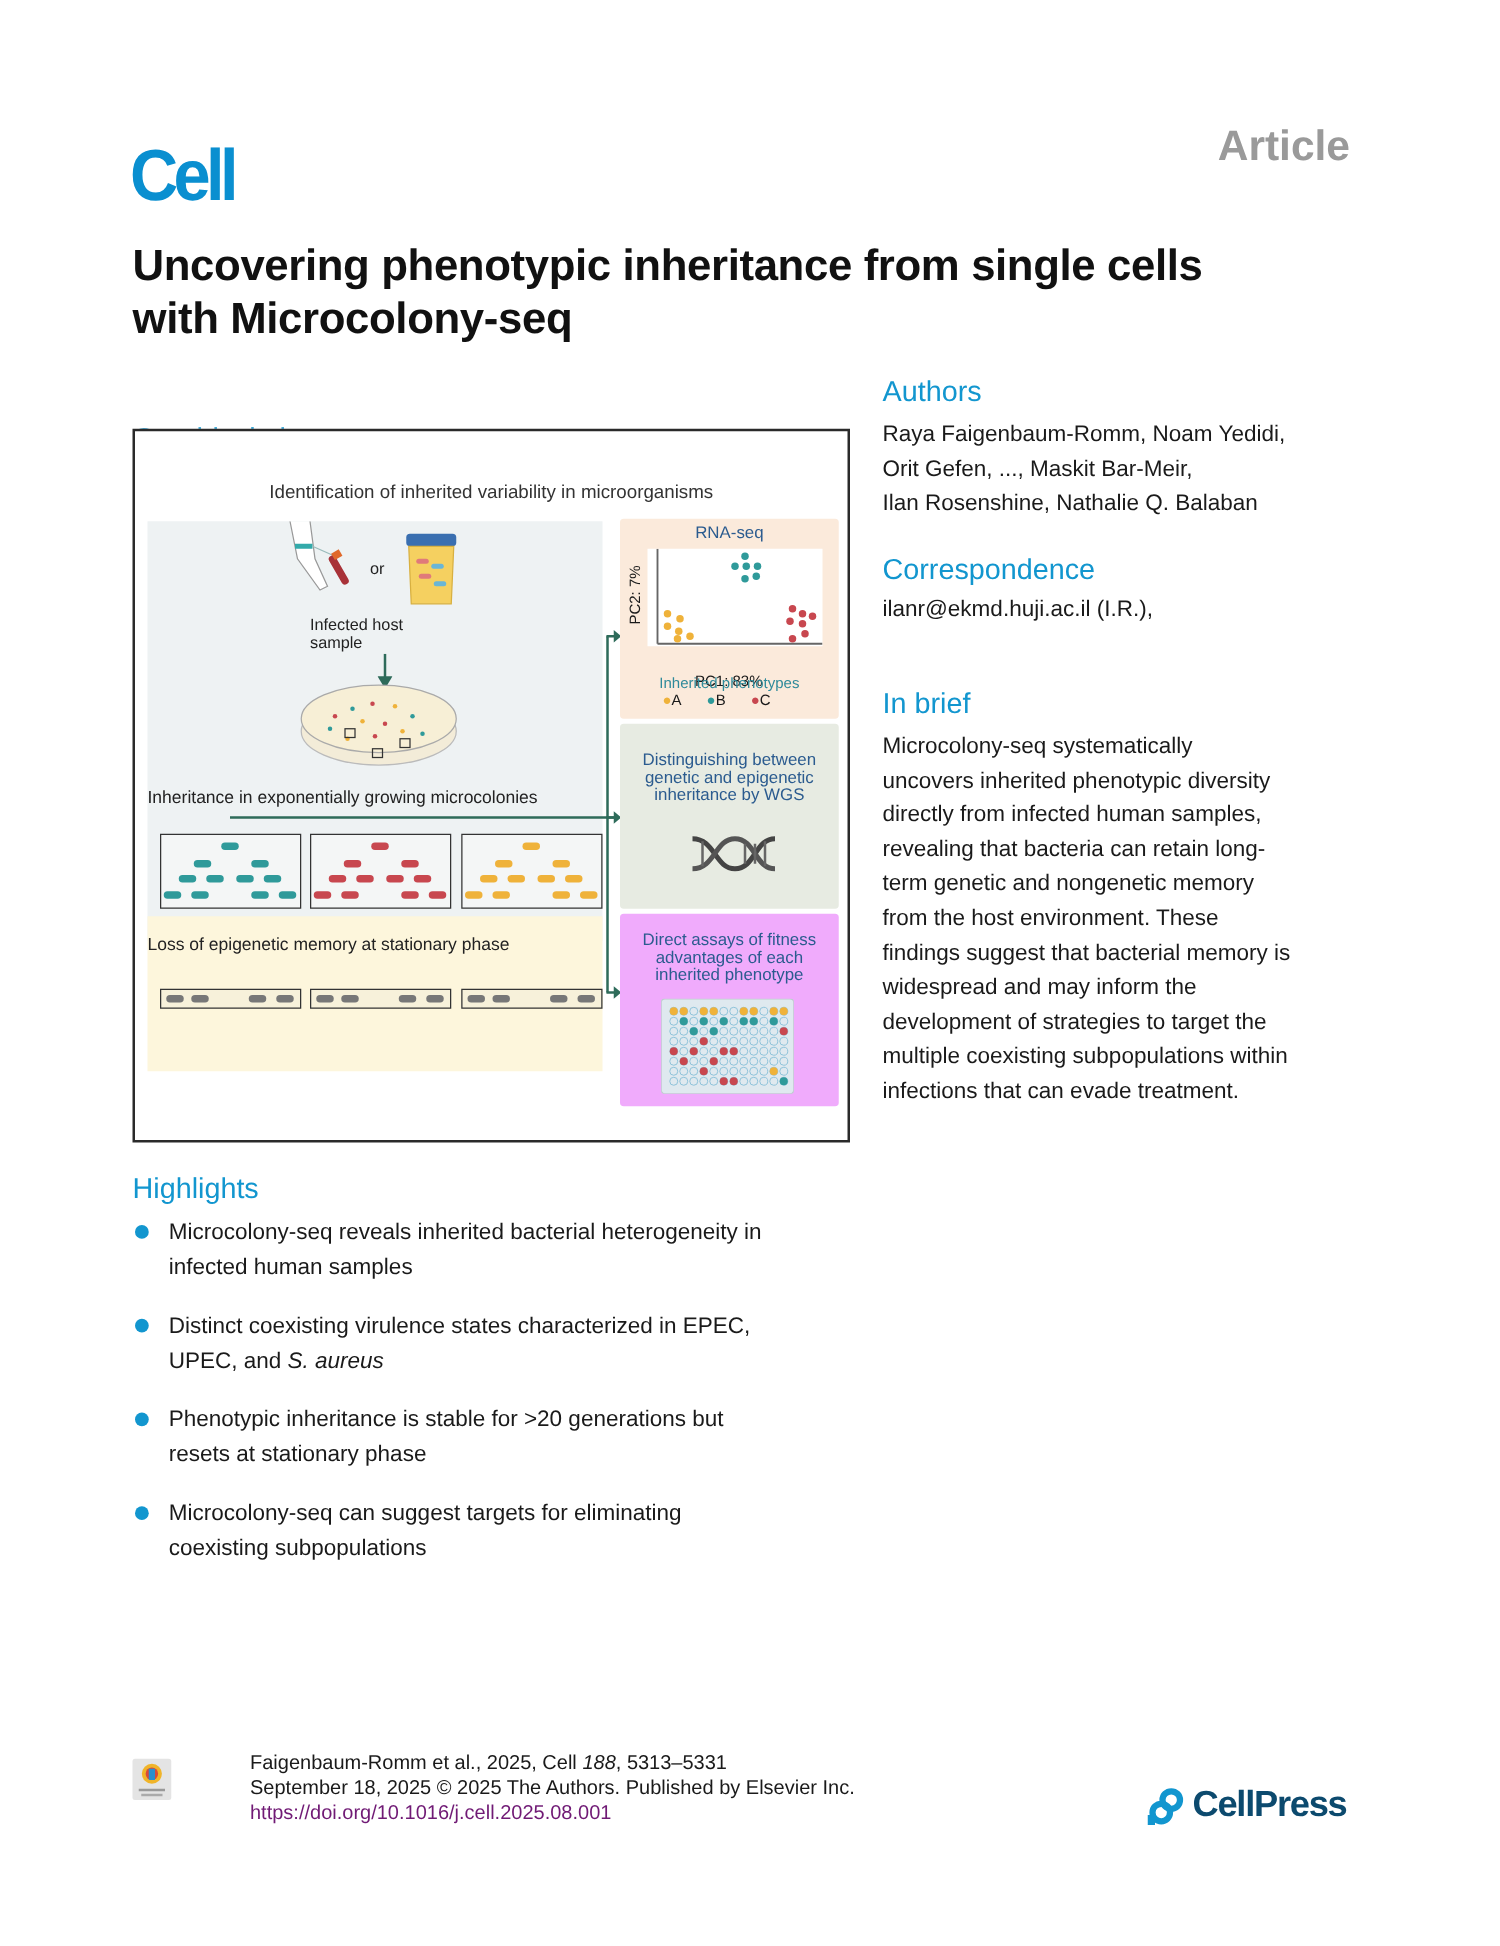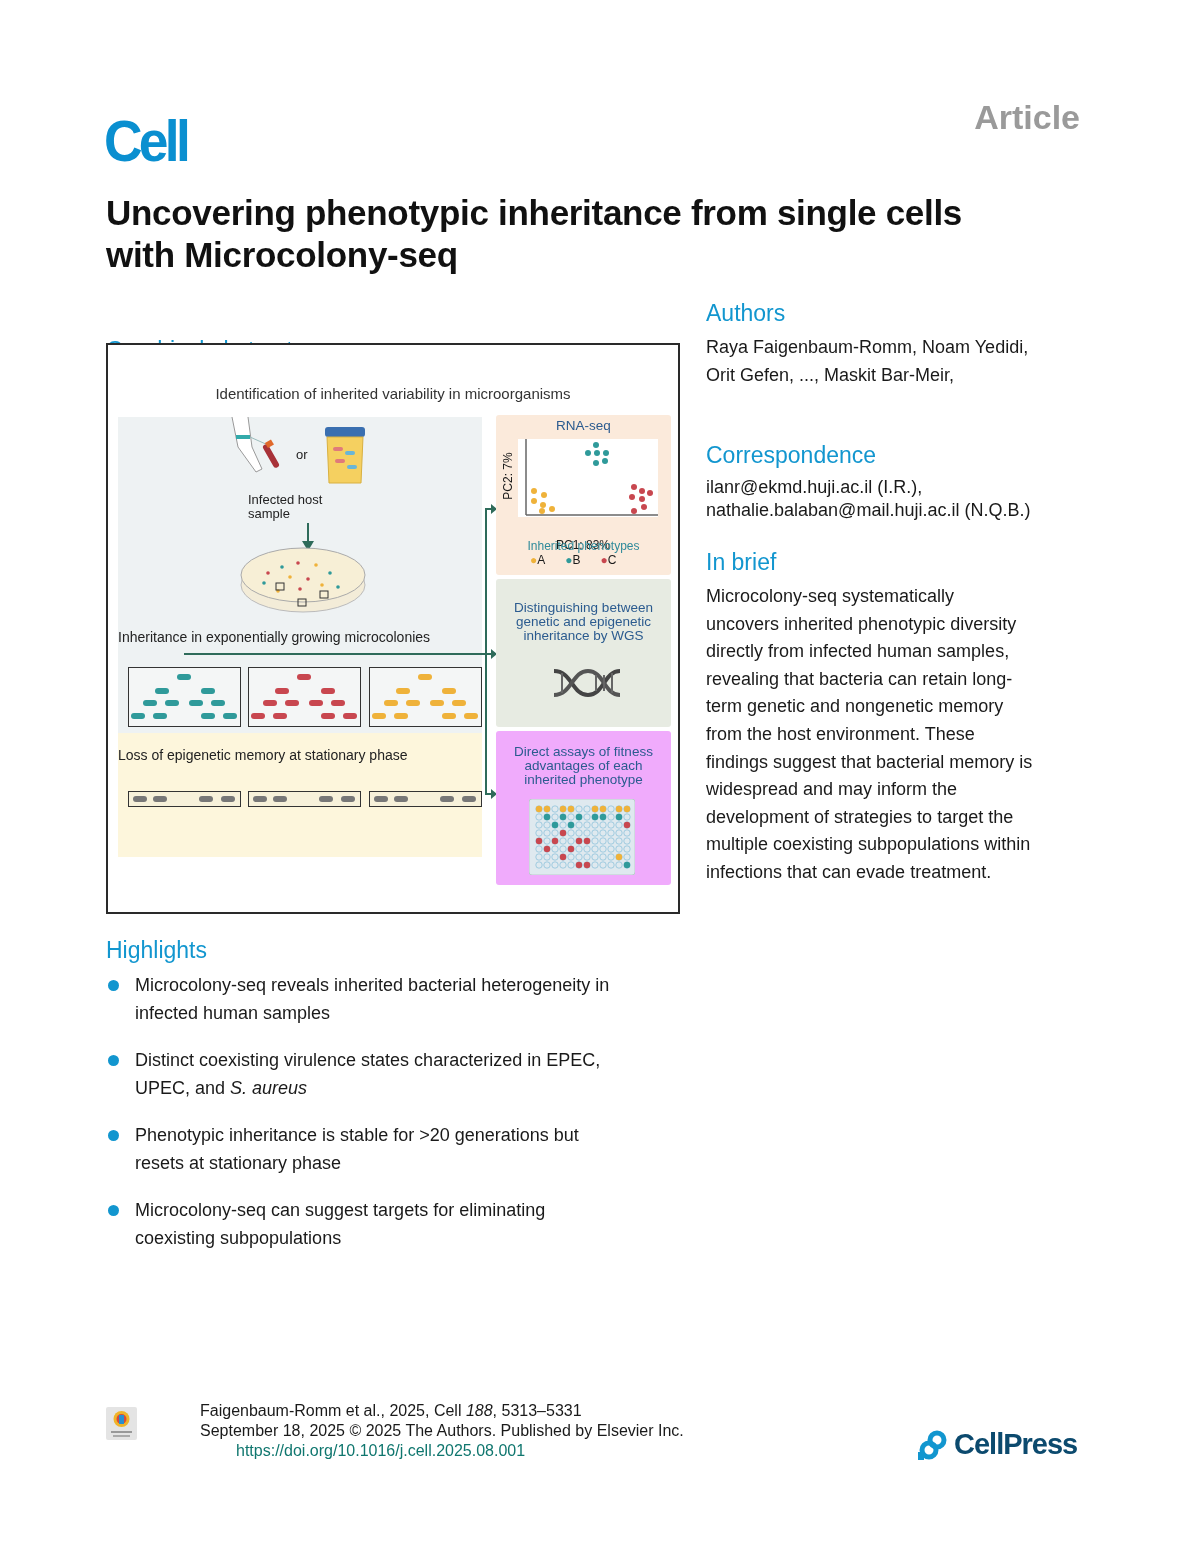"Ilan Rosenshine, Nathalie Q. Balaban" div { html: none -> <div>Ilan Rosenshine, Nathalie Q. Balaban</div> }
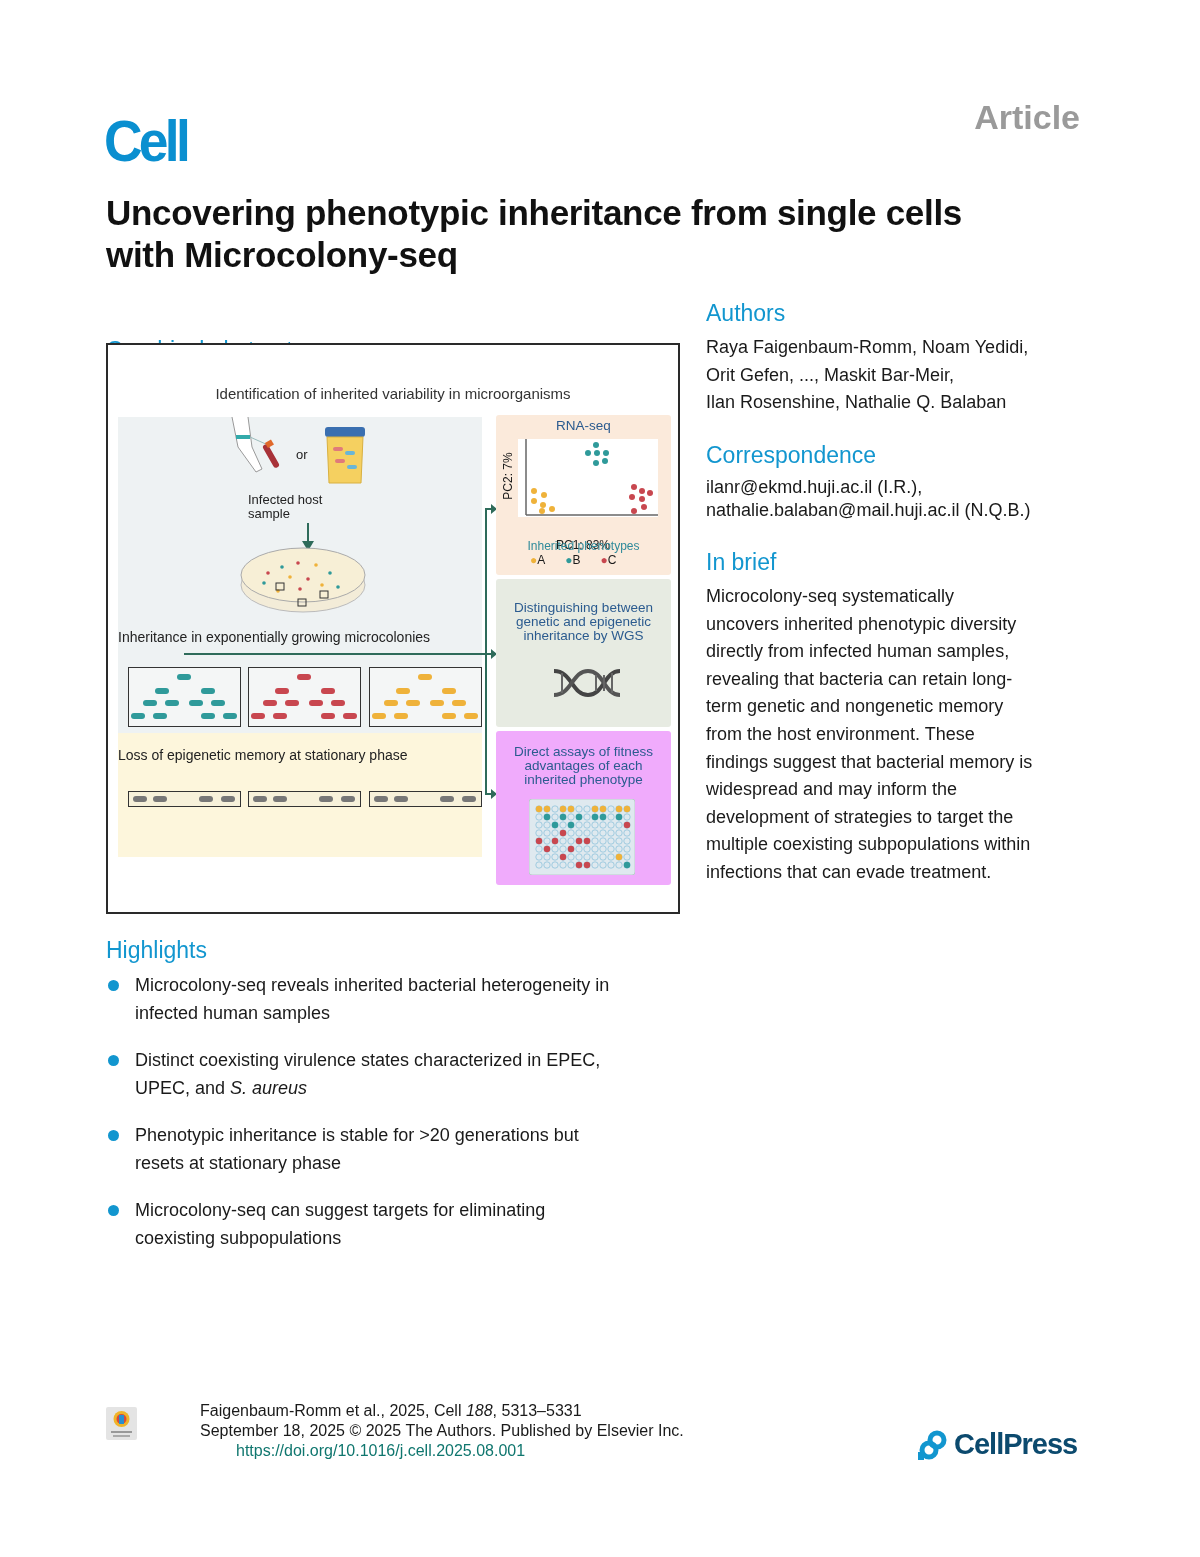"nathalie.balaban@mail.huji.ac.il" div { html: <div>nathalie.balaban@mail.huji.ac.il (N.Q.B.)</div> -> none }
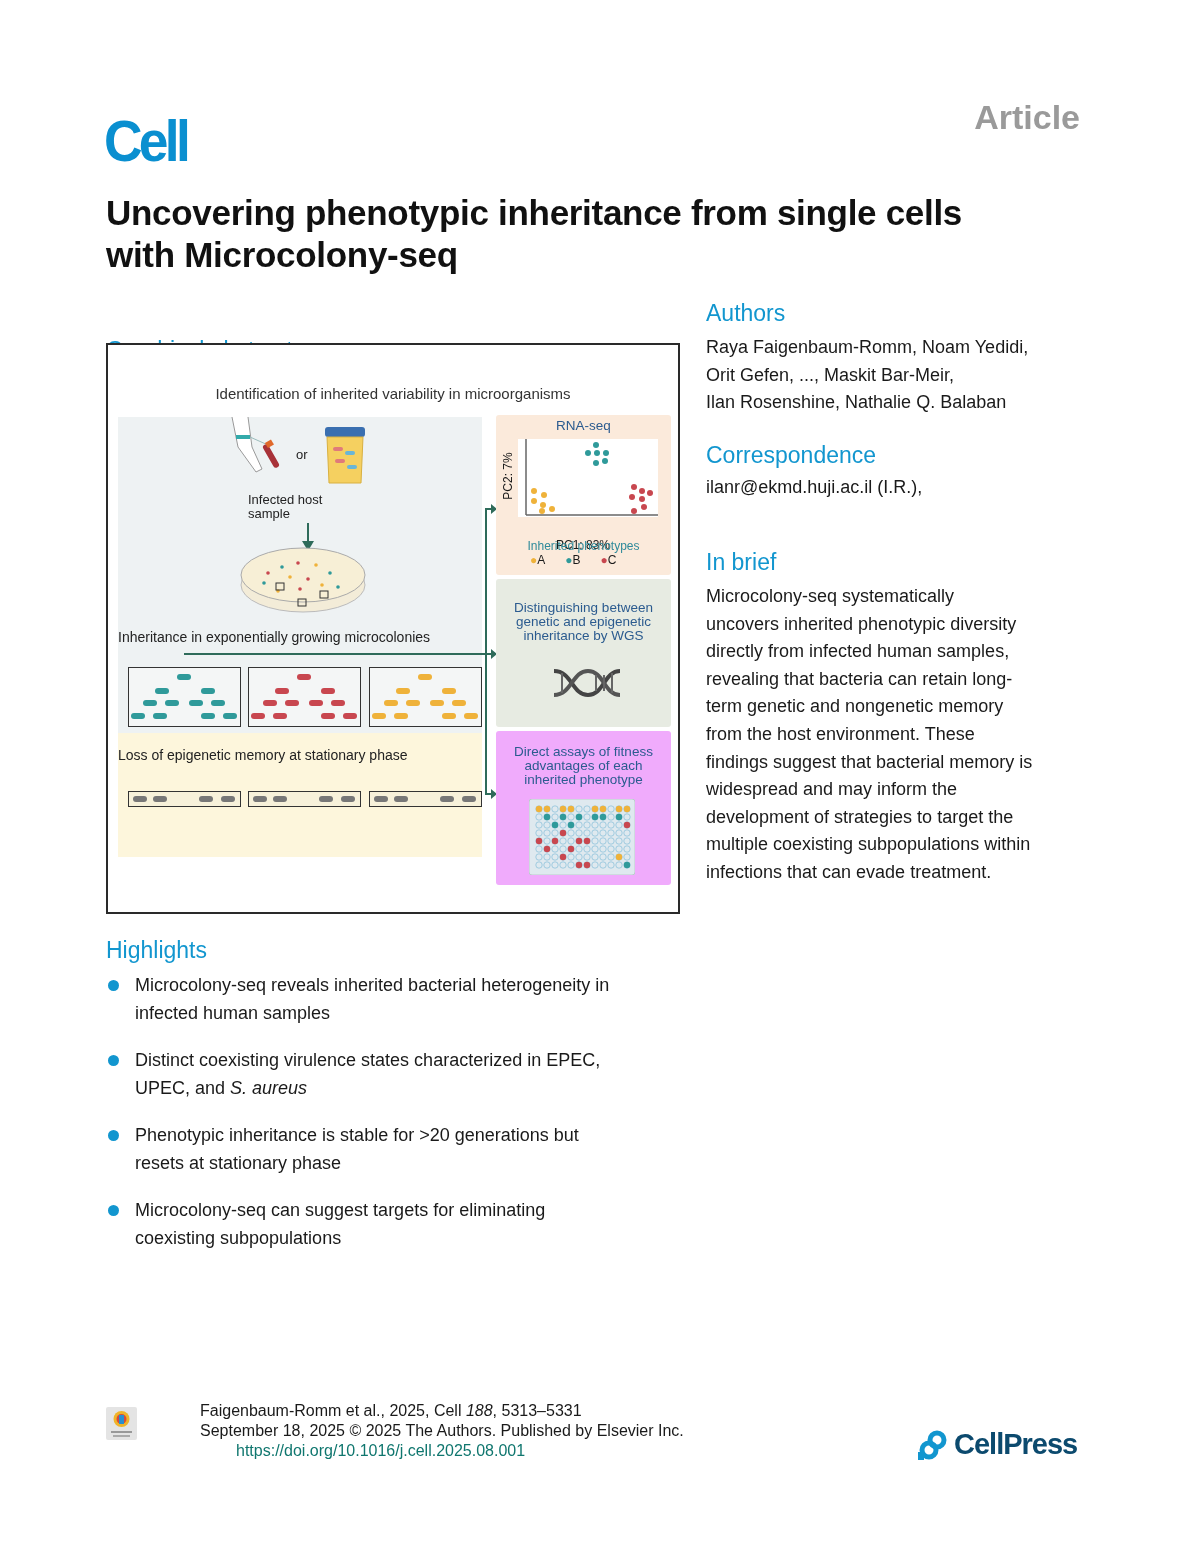"https://doi.org/10.1016/j.cell.2025.08.0" .footer .doi { color: #0f766e -> #701a75; margin-left: 36px -> none }
